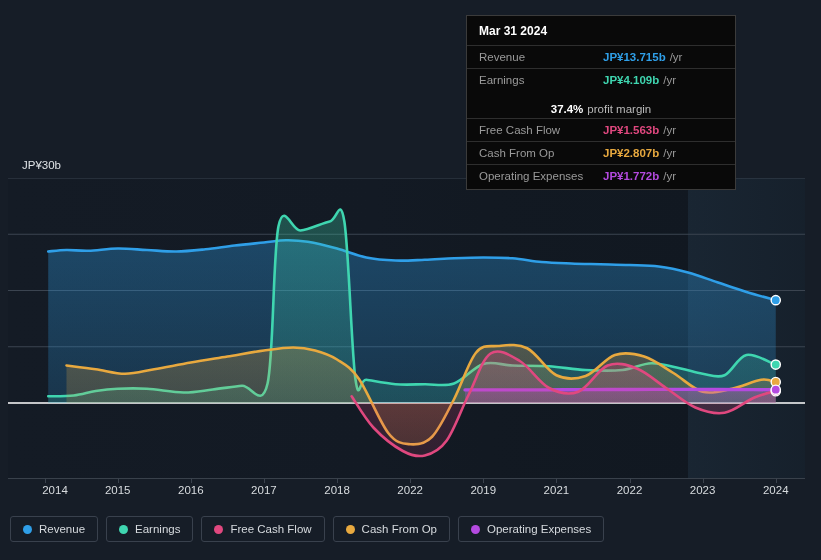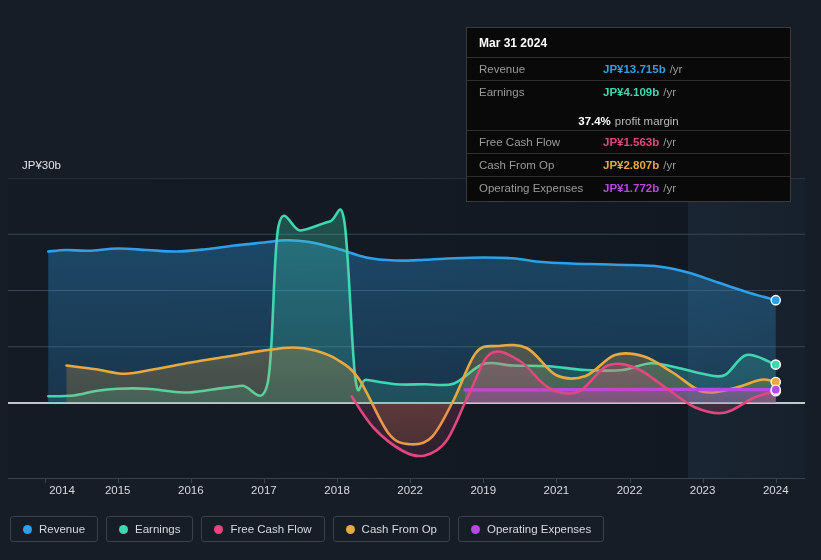"Mar 31 2024" .tooltip { margin-top: 12px -> none; width: 325px -> 270px }
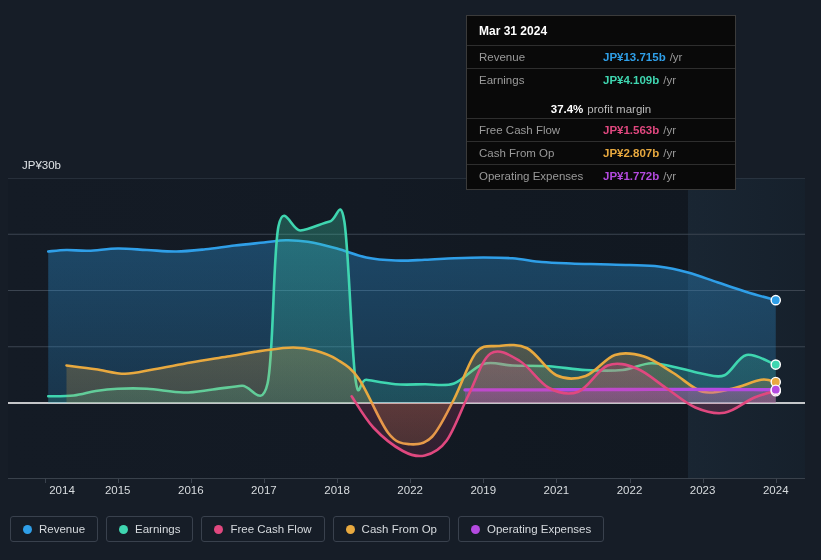"2014" div.x-tick { left: 54px -> 47px }
